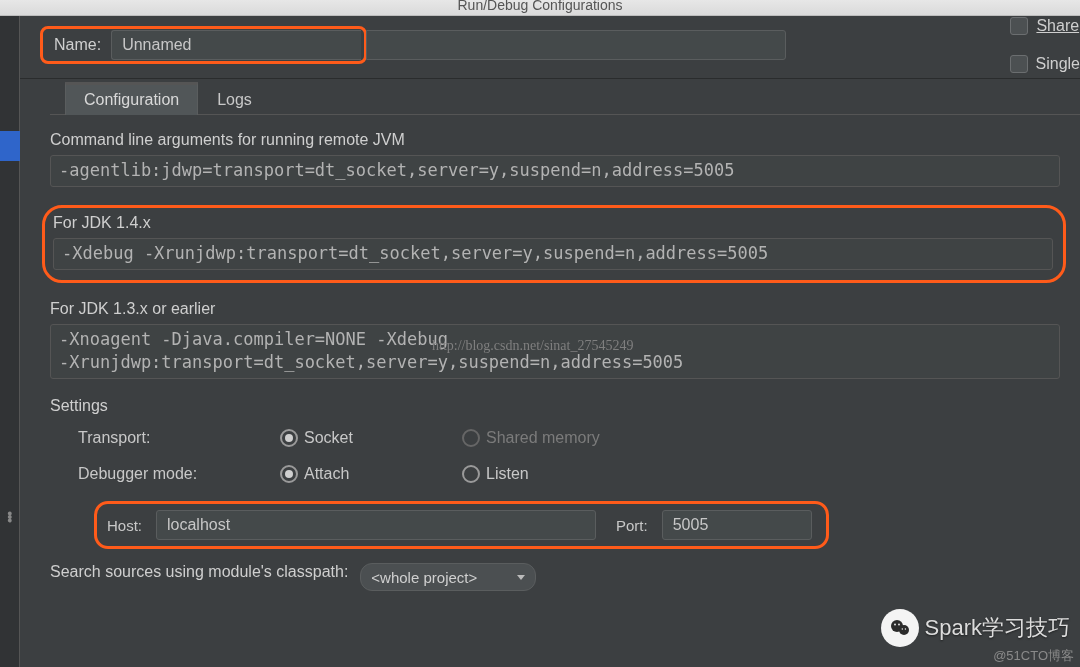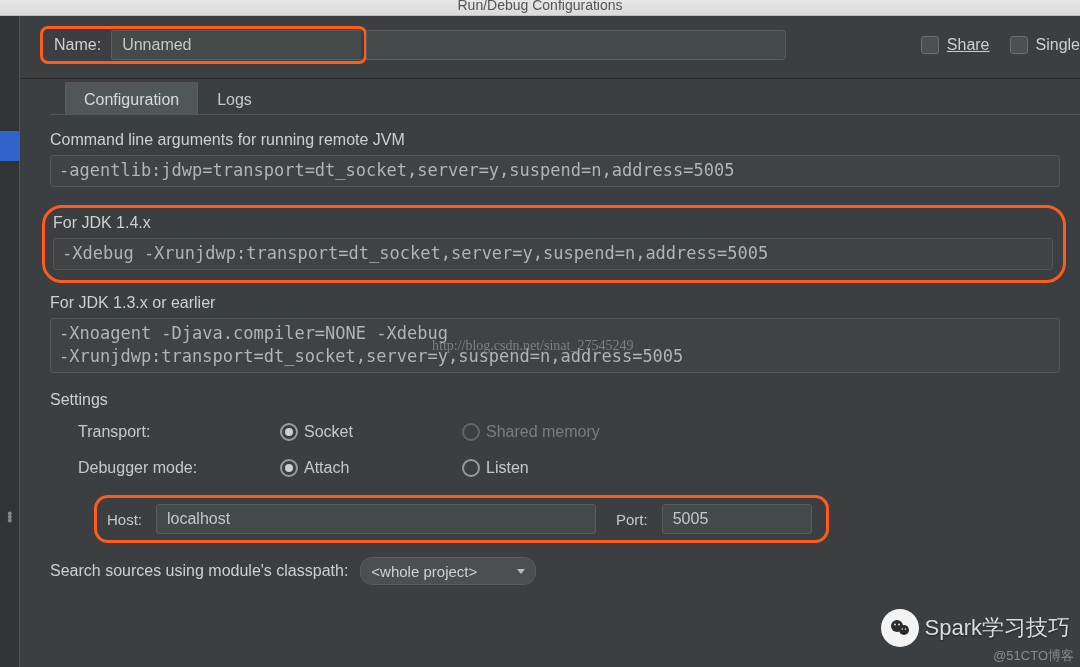"Share" .topchecks { flex-direction: none -> column }
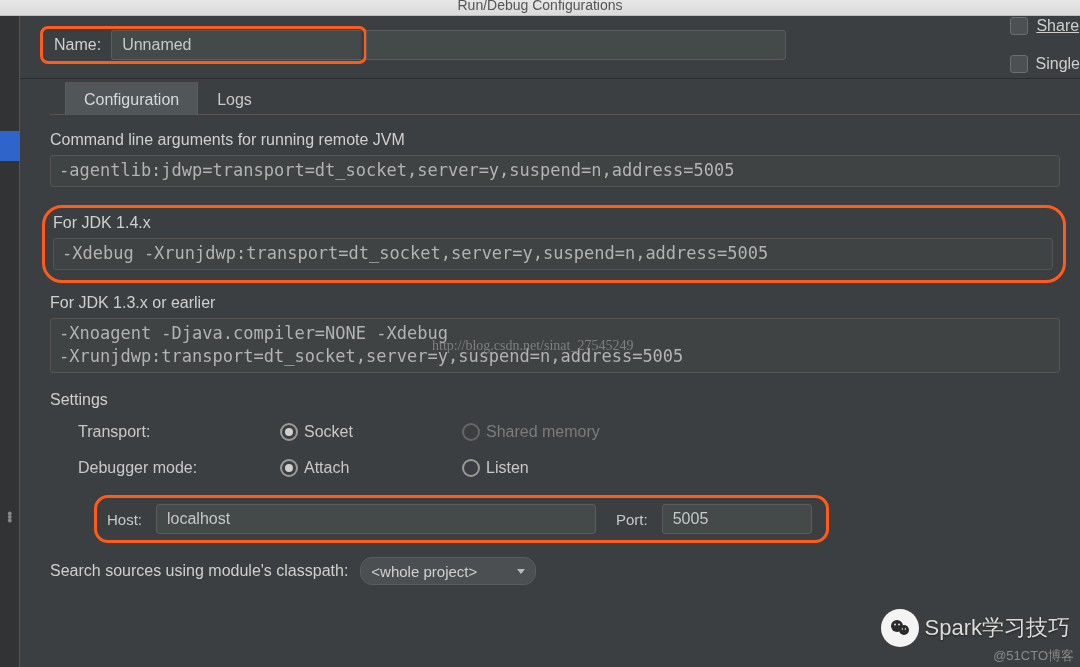"For JDK 1.3.x or earlier" div.blk { margin-top: 11px -> 17px }
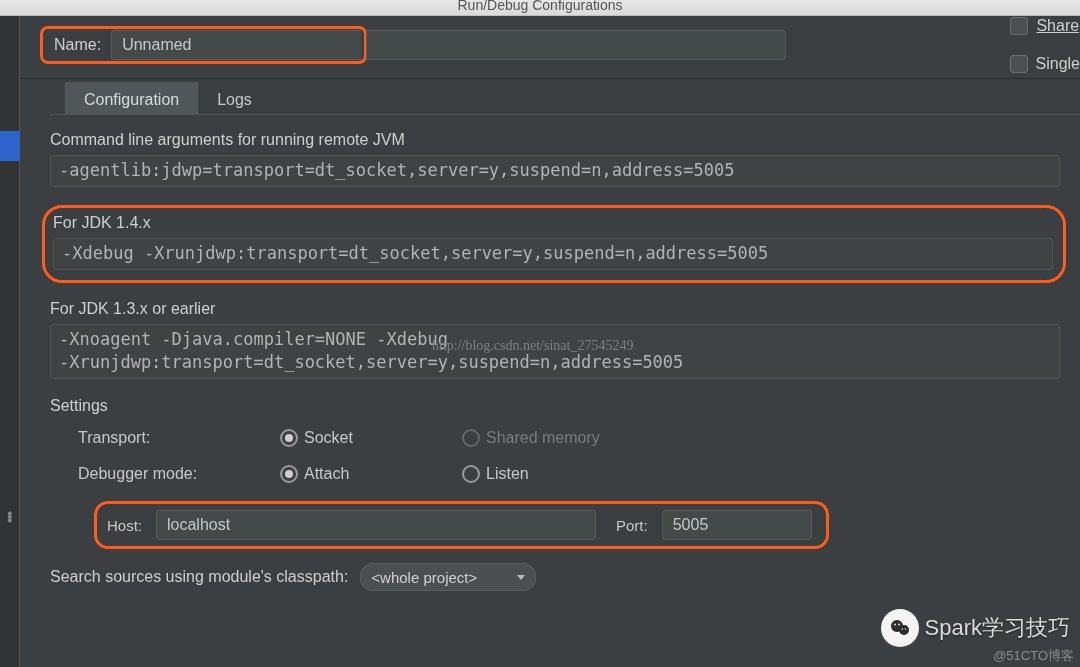"Search sources using module's classpath:" .searchrow { align-items: center -> none }
